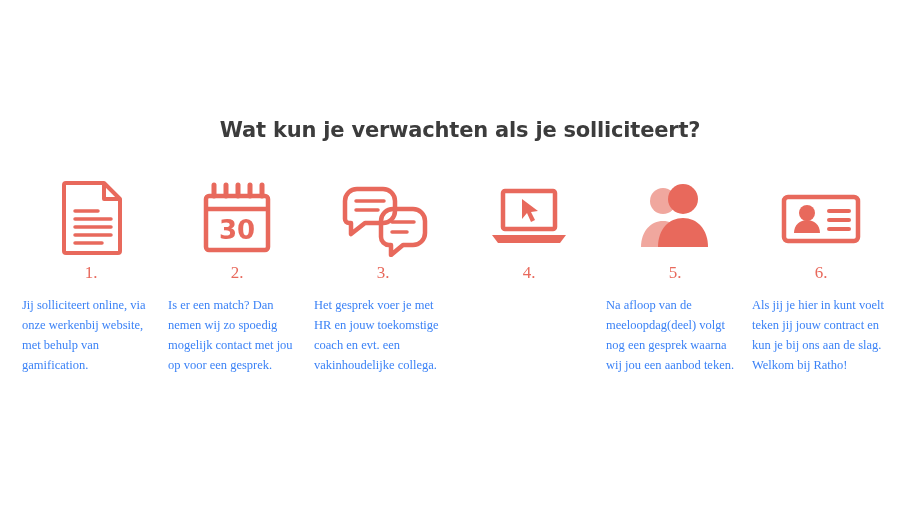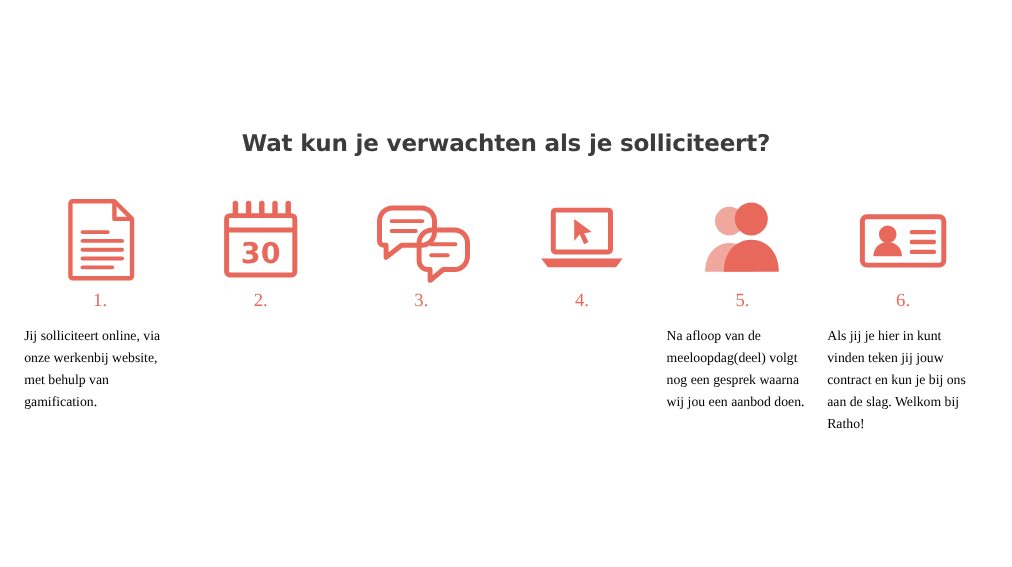"Jij solliciteert online, via onze" .step-text { color: #000000 -> #3b82f6 }
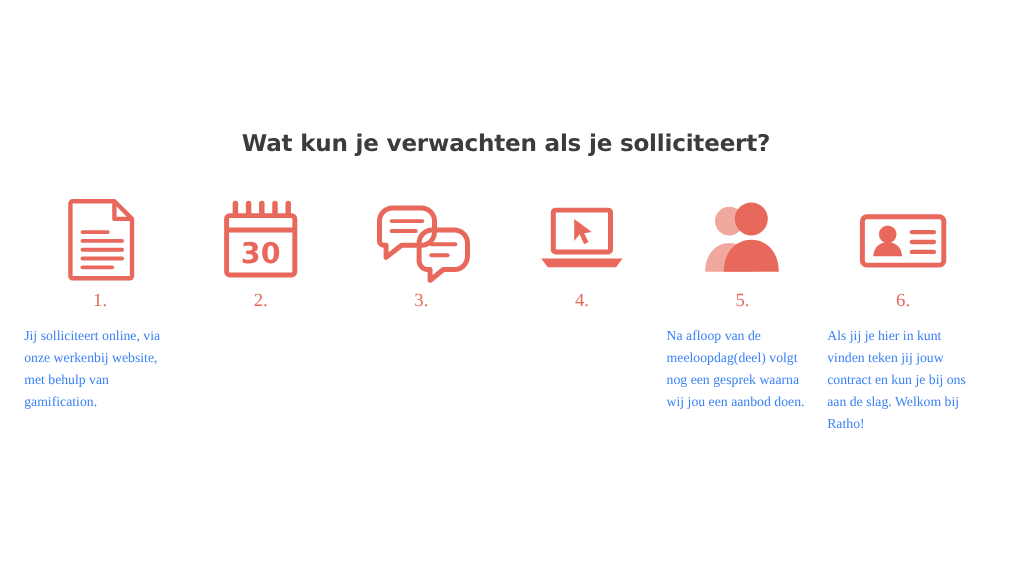"Is er een match? Dan" div.step-text { html: none -> <div>Is er een match? Dan nemen wij zo spoedig mogelijk contact met jou op voor een gesprek.</div> }
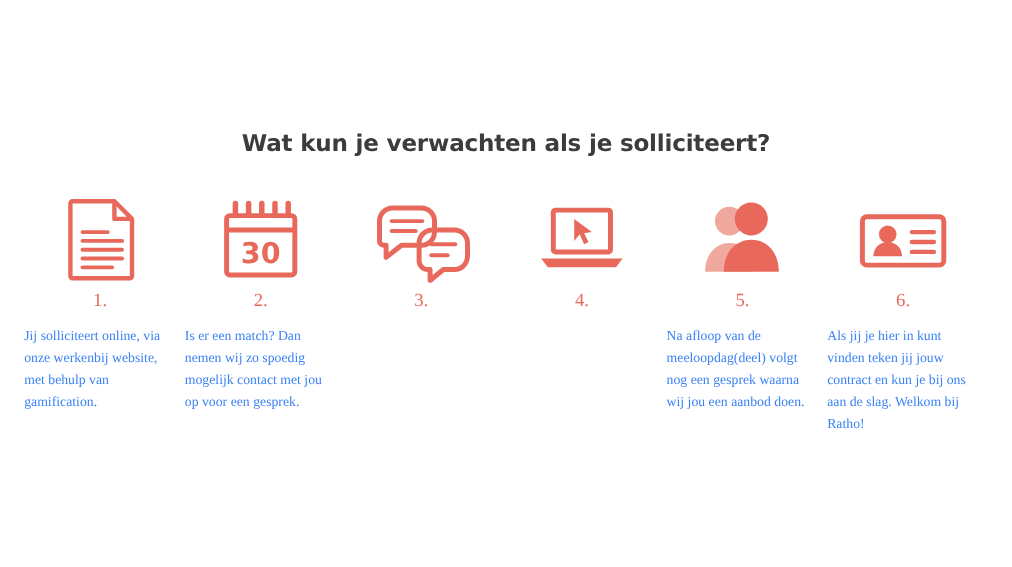"Het gesprek voer je met" div.step-text { html: none -> <div>Het gesprek voer je met HR en jouw toekomstige coach en evt. een vakinhoudelijke collega.</div> }
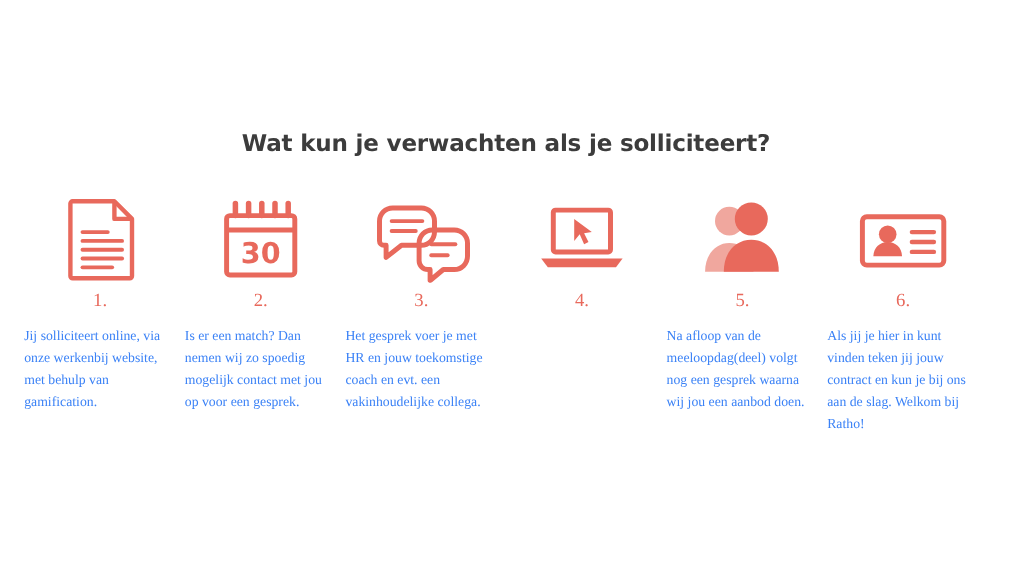"Na afloop van de meeloopdag(deel)" div.step-text { text: doen -> teken }
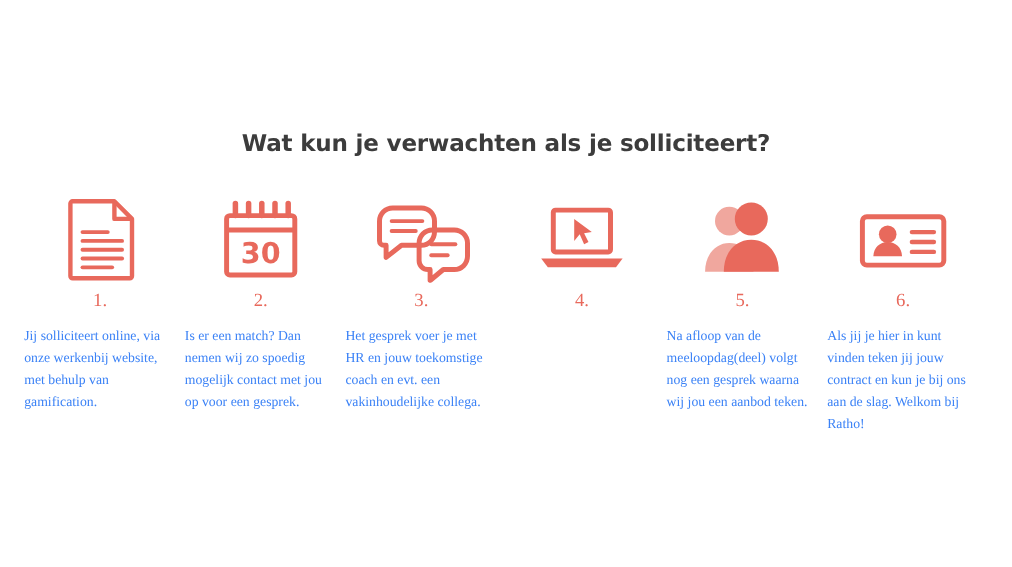"Als jij je hier in" div.step-text { text: vinden -> voelt }
